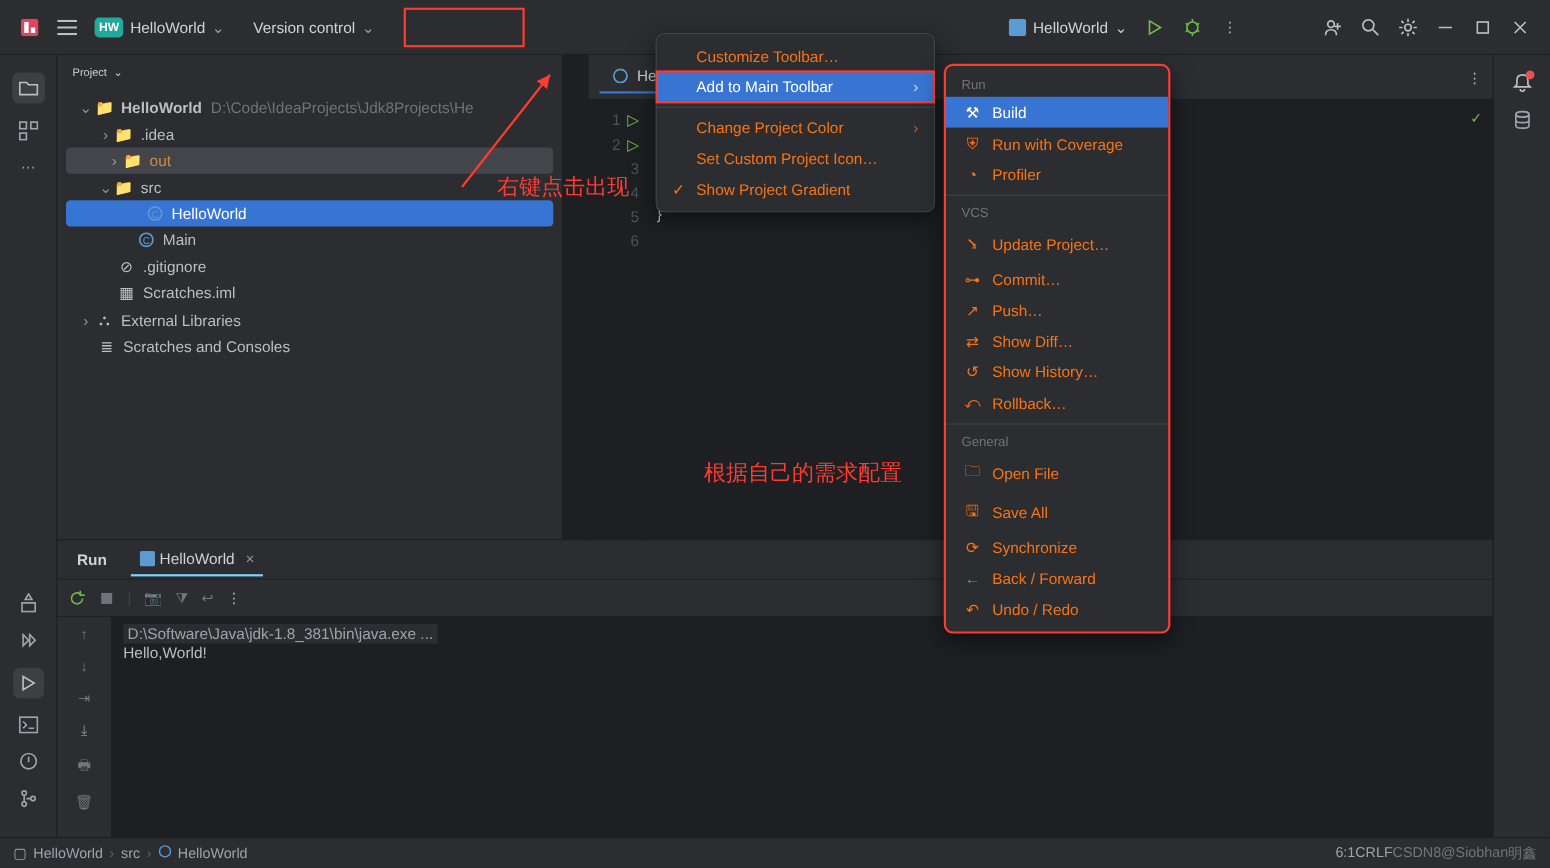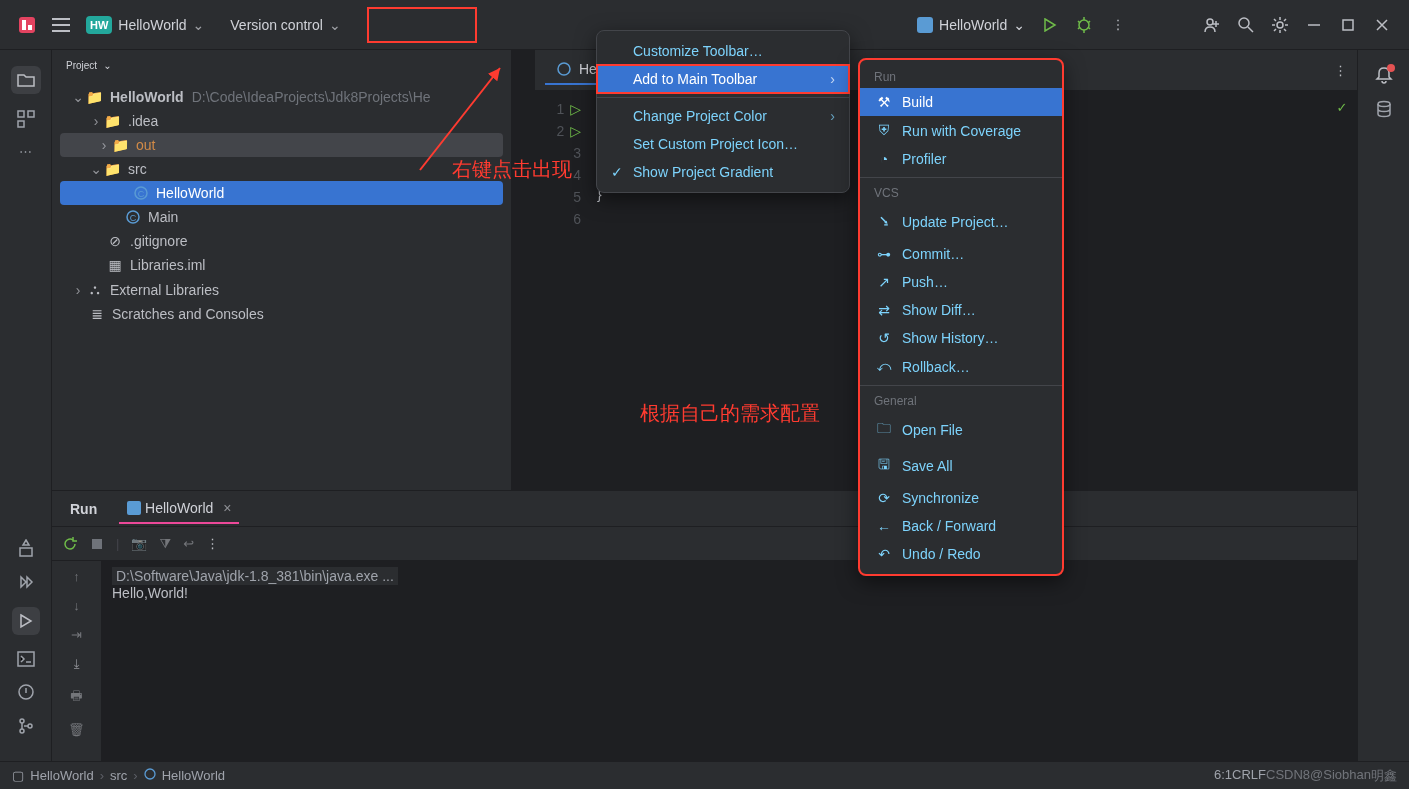"Customize Toolbar…" .ctx-item { color: #7dd3fc -> #f97316 }
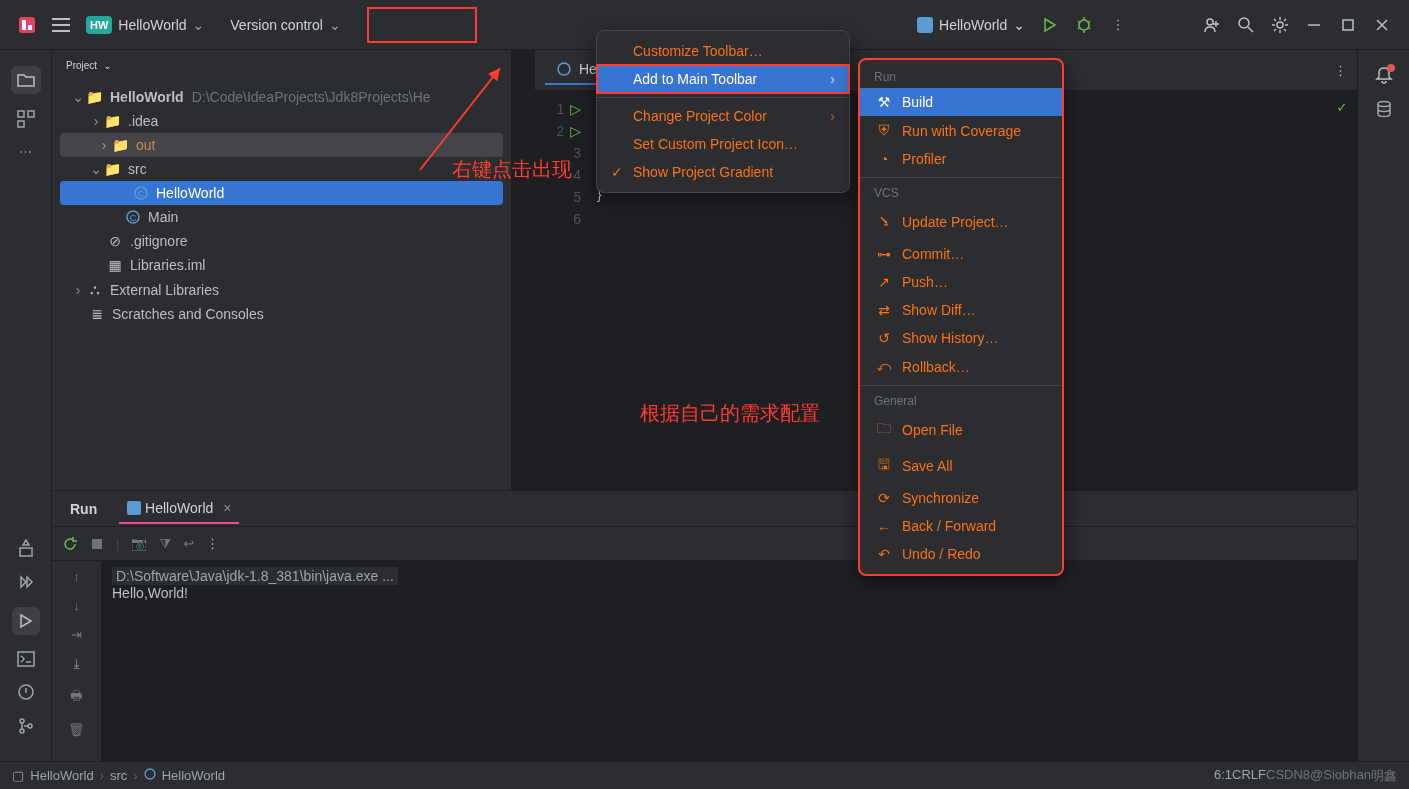"Libraries.iml" span { text: Libraries.iml -> Scratches.iml }
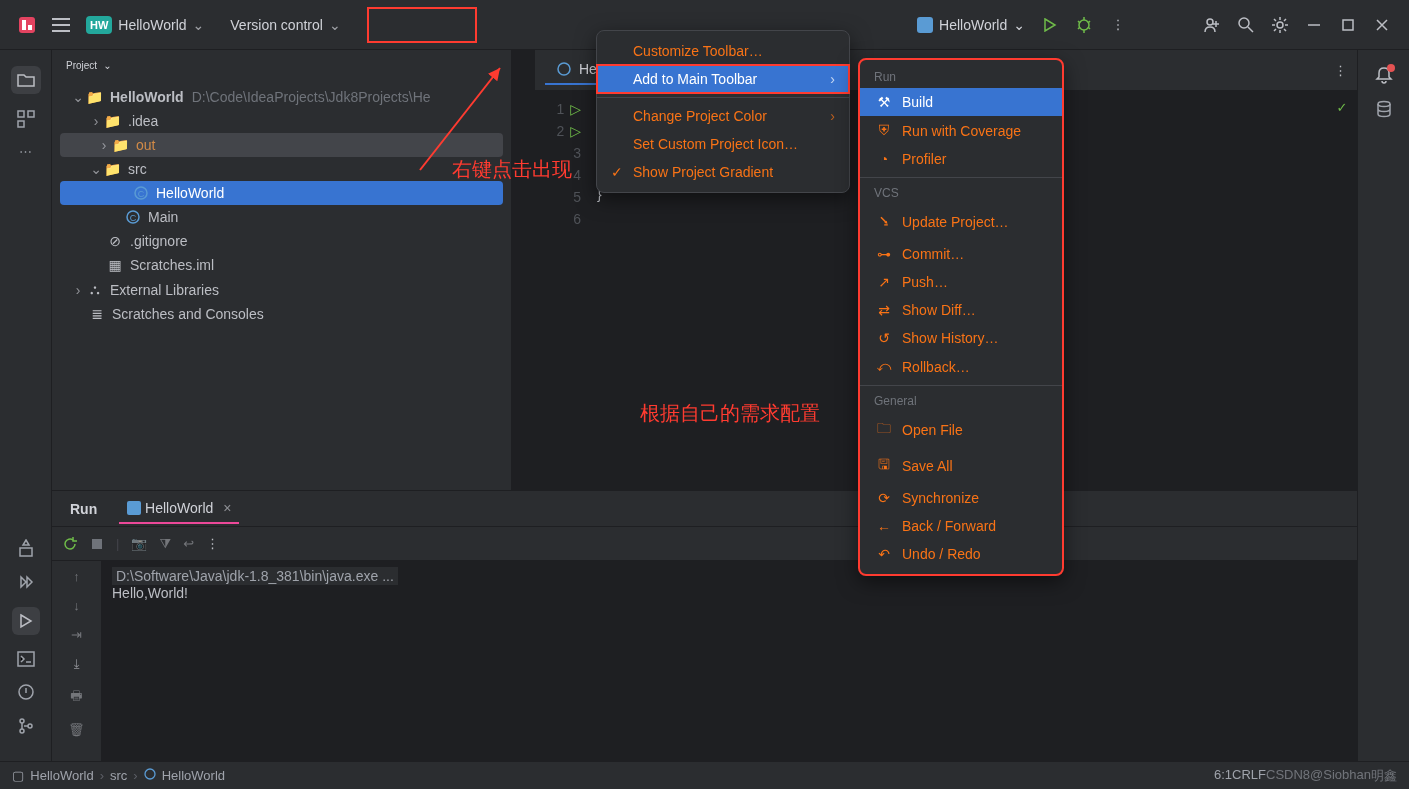"根据自己的需求配置" div.anno { top: 400px -> 416px }
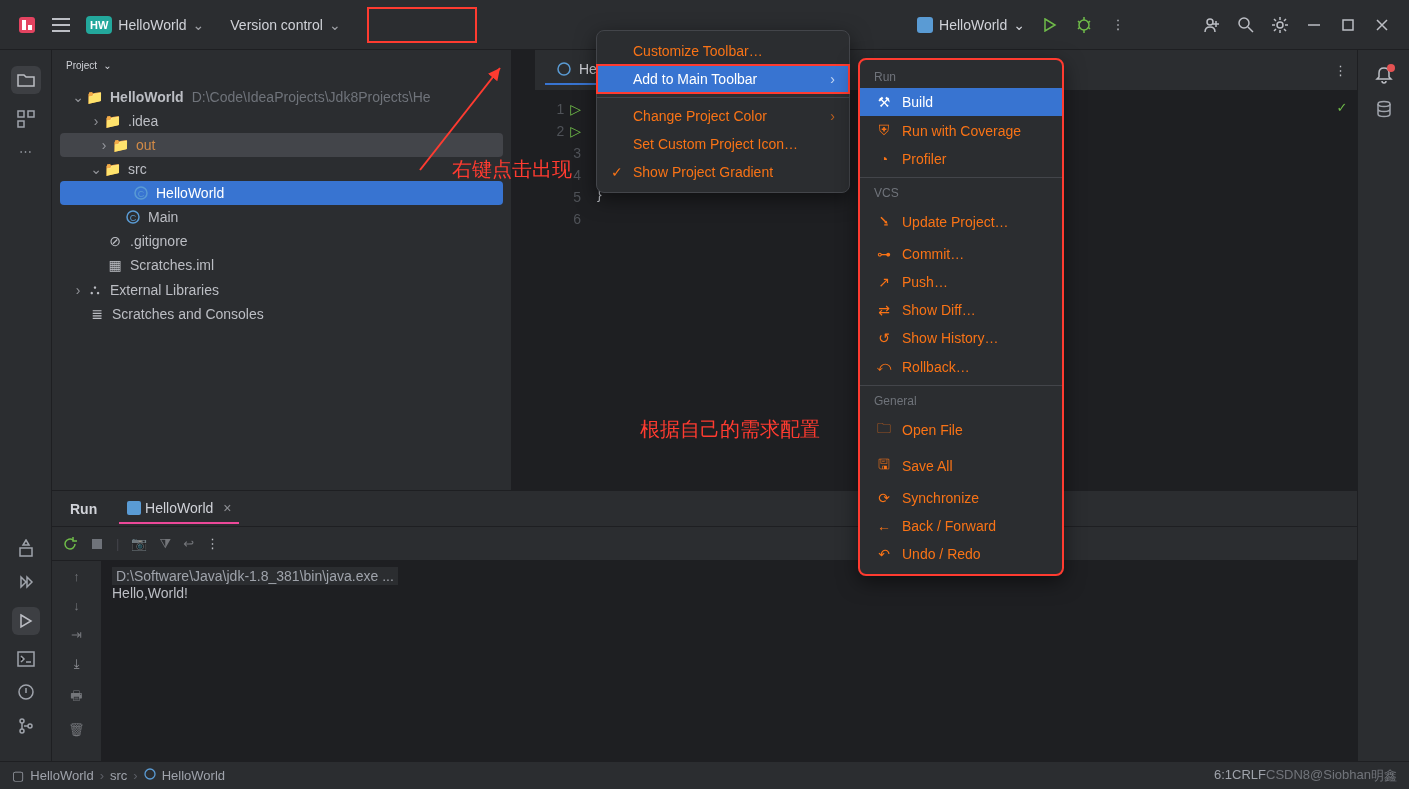"HelloWorld ×" .lower-tabs .act { border-bottom: 2px solid #ec4899 -> 2px solid #7dd3fc }
